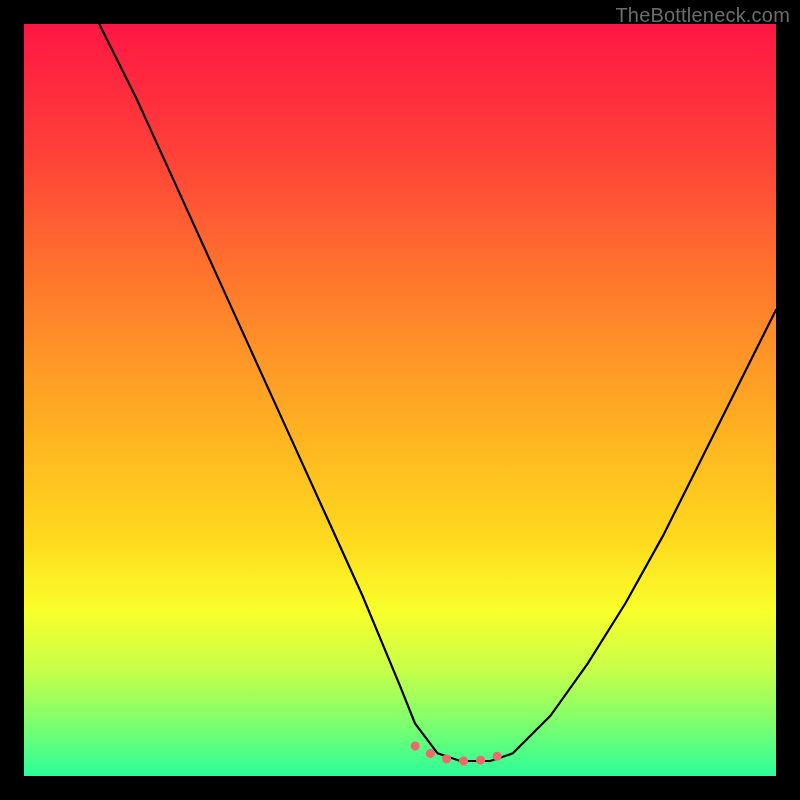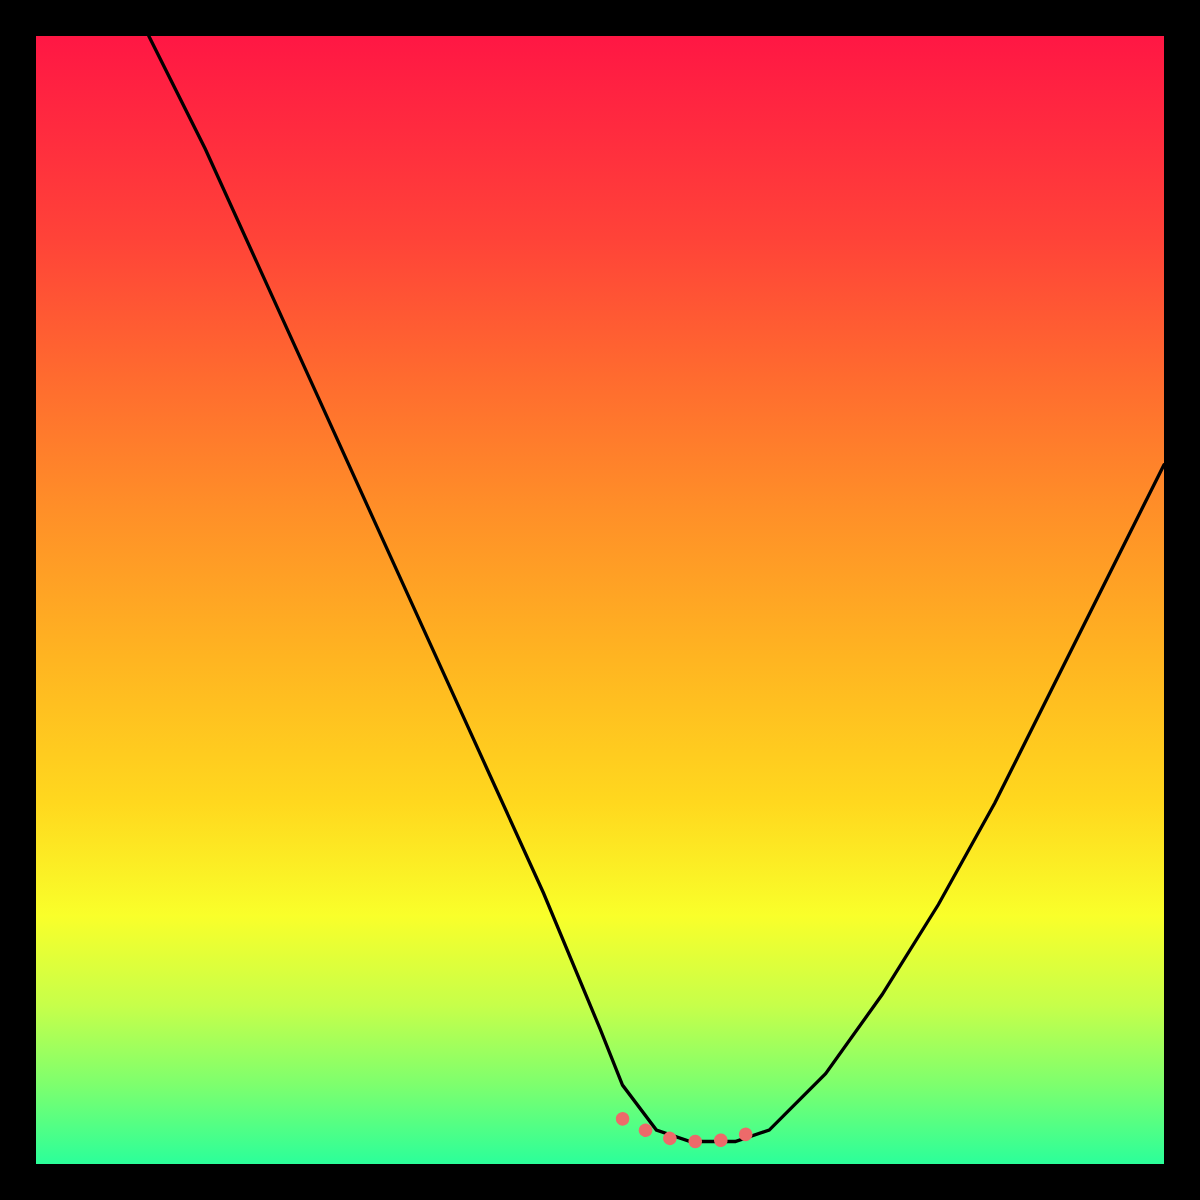"TheBottleneck.com" div.watermark { html: none -> <div>TheBottleneck.com</div> }
